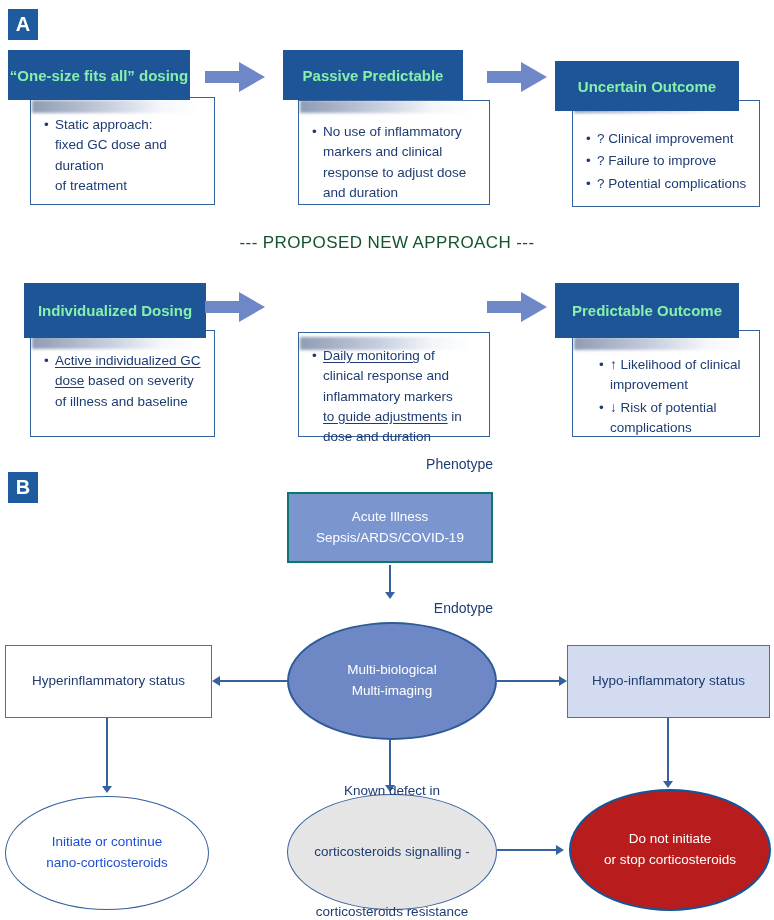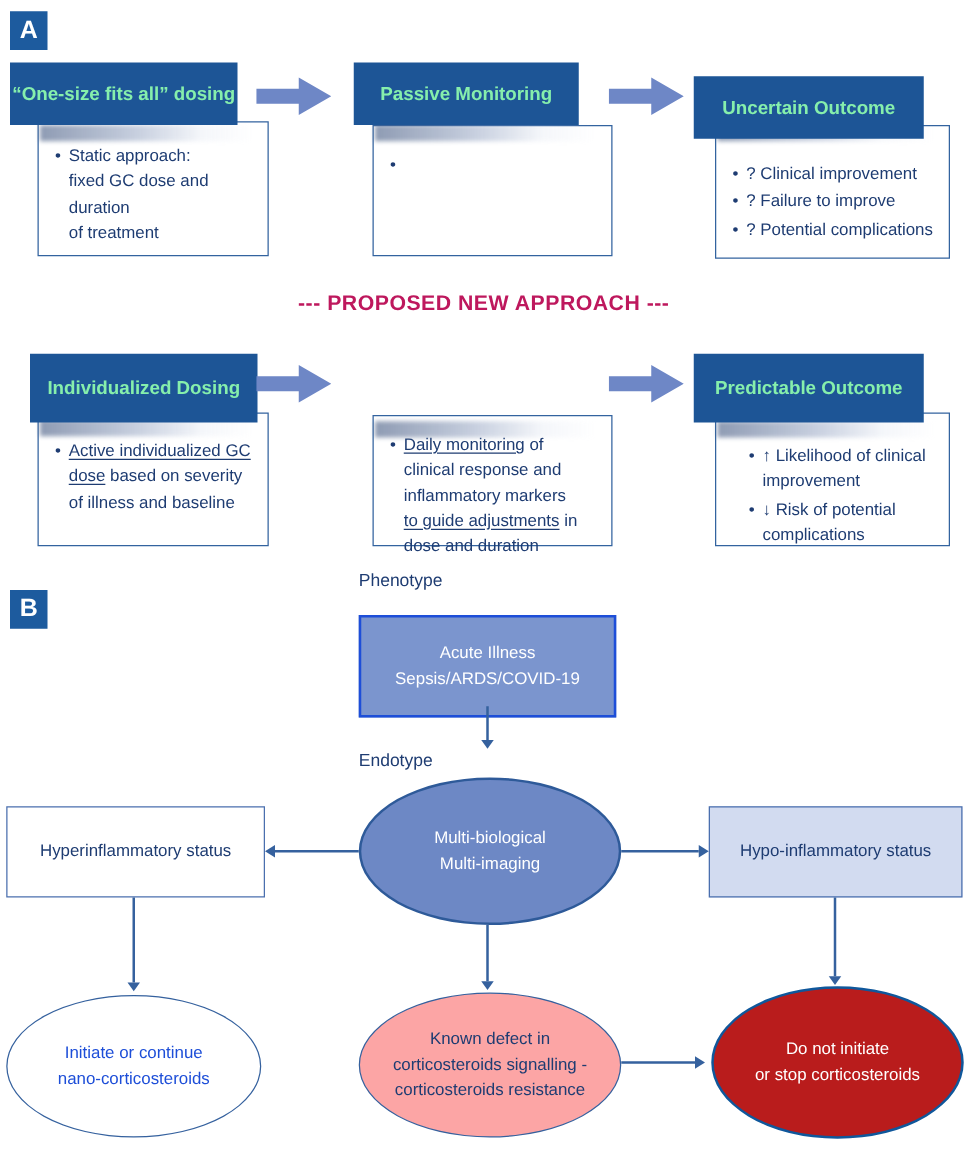"Passive Monitoring" span { text: Monitoring -> Predictable }
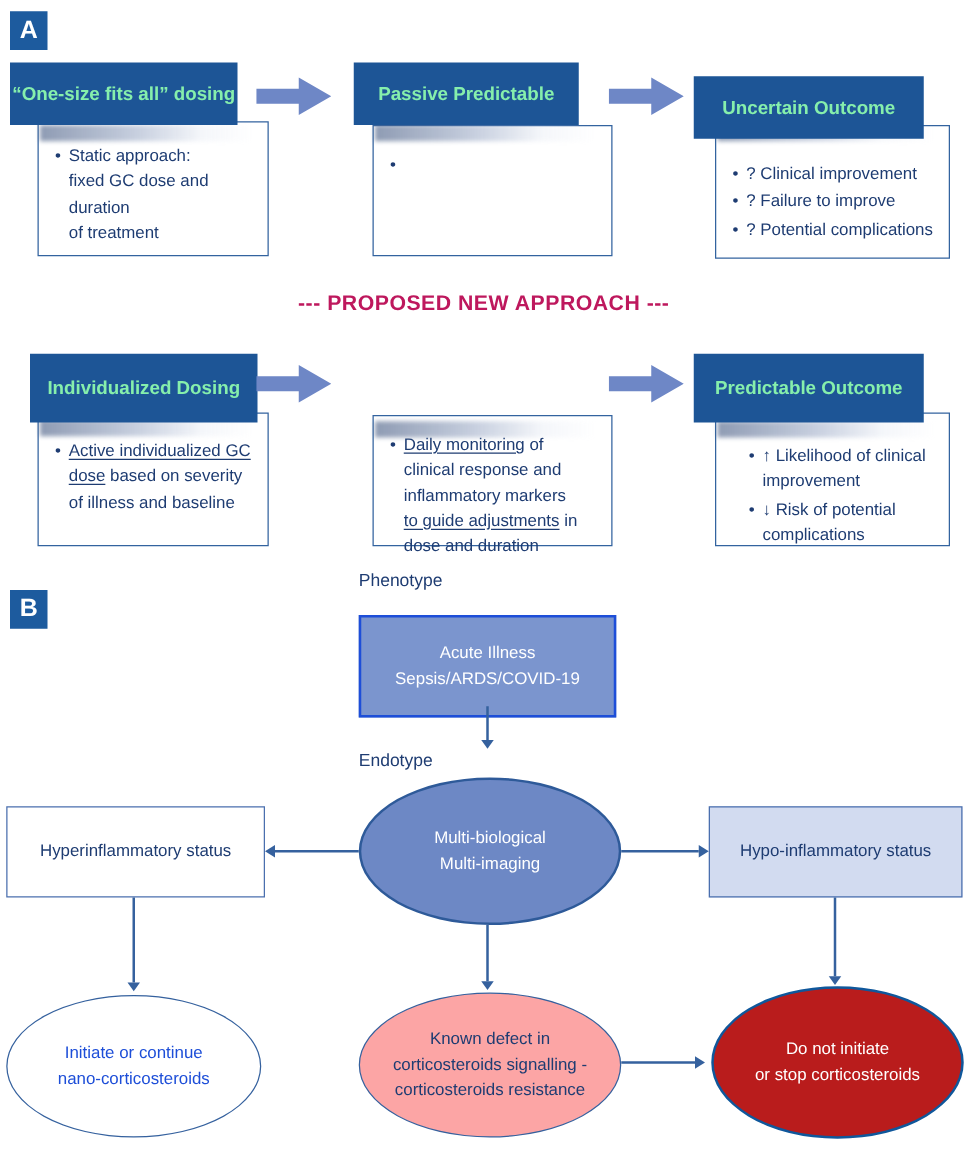"No use of inflammatory" div { html: none -> <div> <span>No use of inflammatory</span><br> <span>markers and clinical</span><br> <span>response to adjust dose</span><br> <span>and duration</span> </div> }
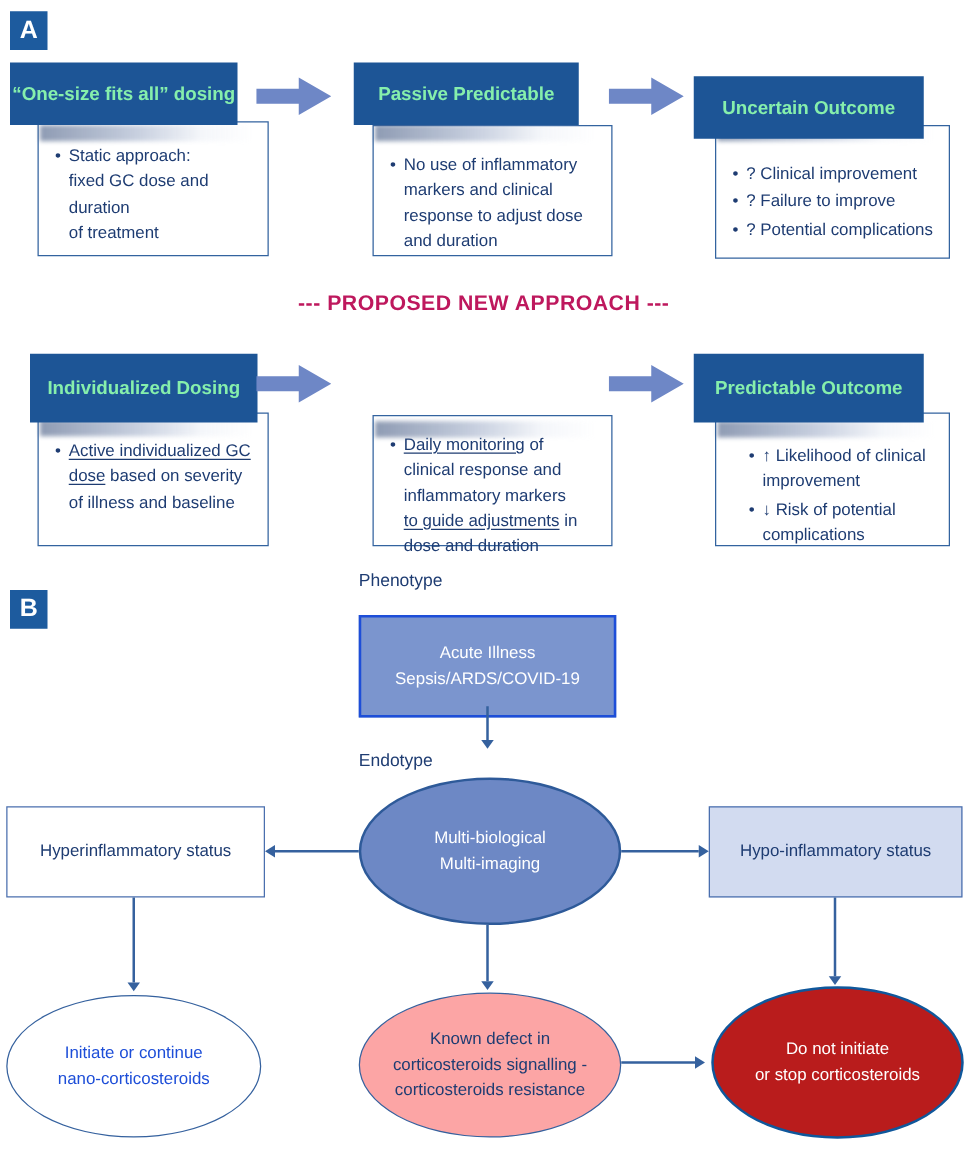"--- PROPOSED NEW APPROACH ---" .divider { color: #be185d -> #14532d; font-weight: 700 -> 400 }
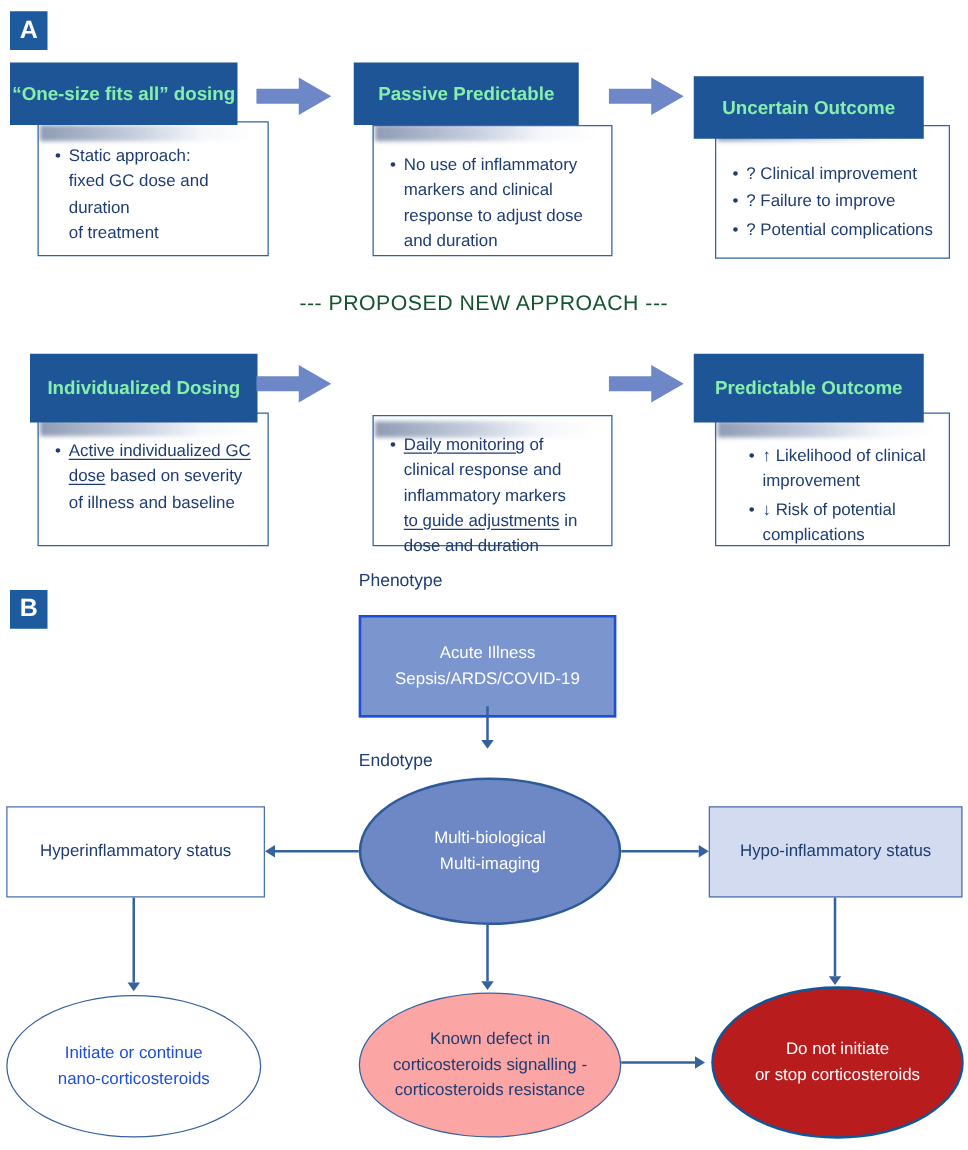"Phenotype" .blabel { text-align: left -> right }
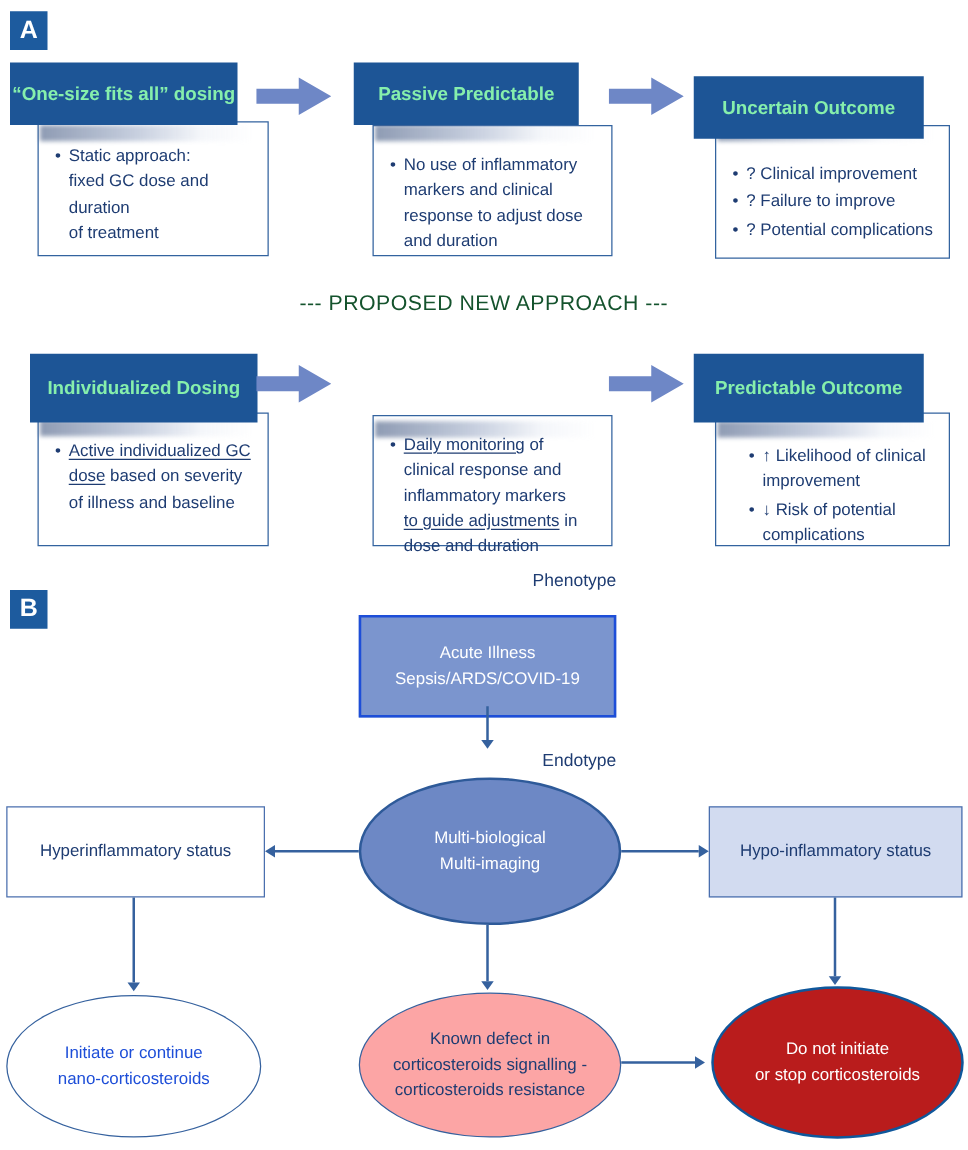"Acute Illness" div.bbox { border: 2px solid #1d4ed8 -> 2px solid #0f766e; height: 82px -> 71px }
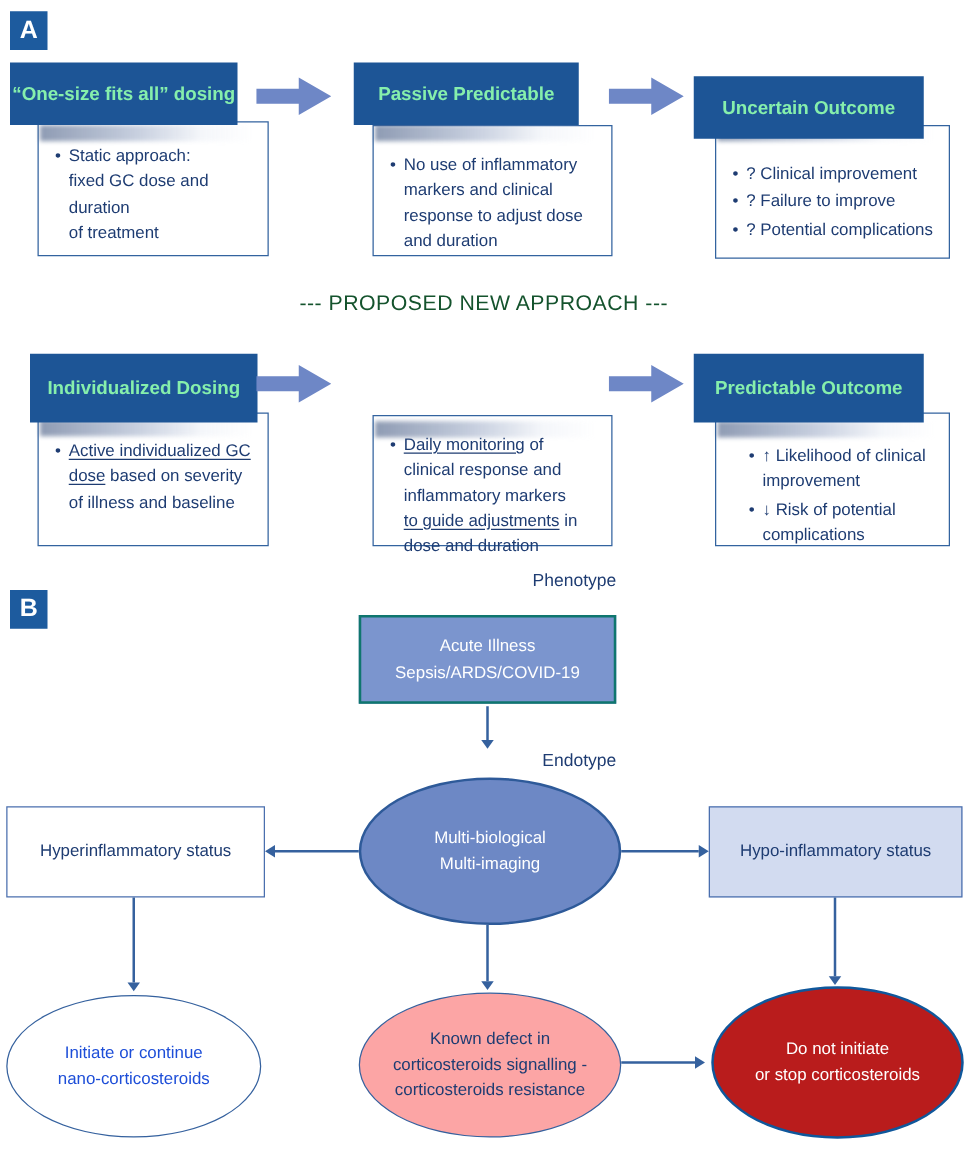"Known defect in" div.bbox { background: #fca5a5 -> #e5e5e5; gap: none -> 40px }
